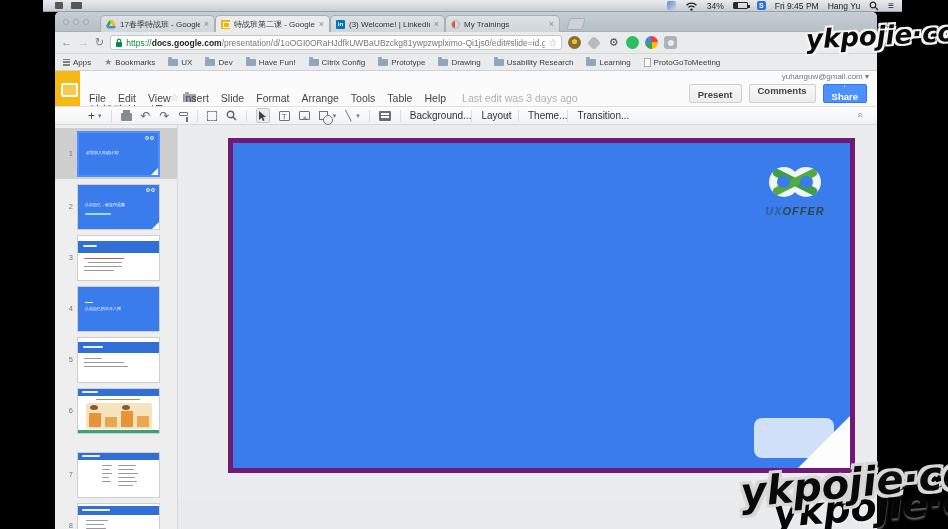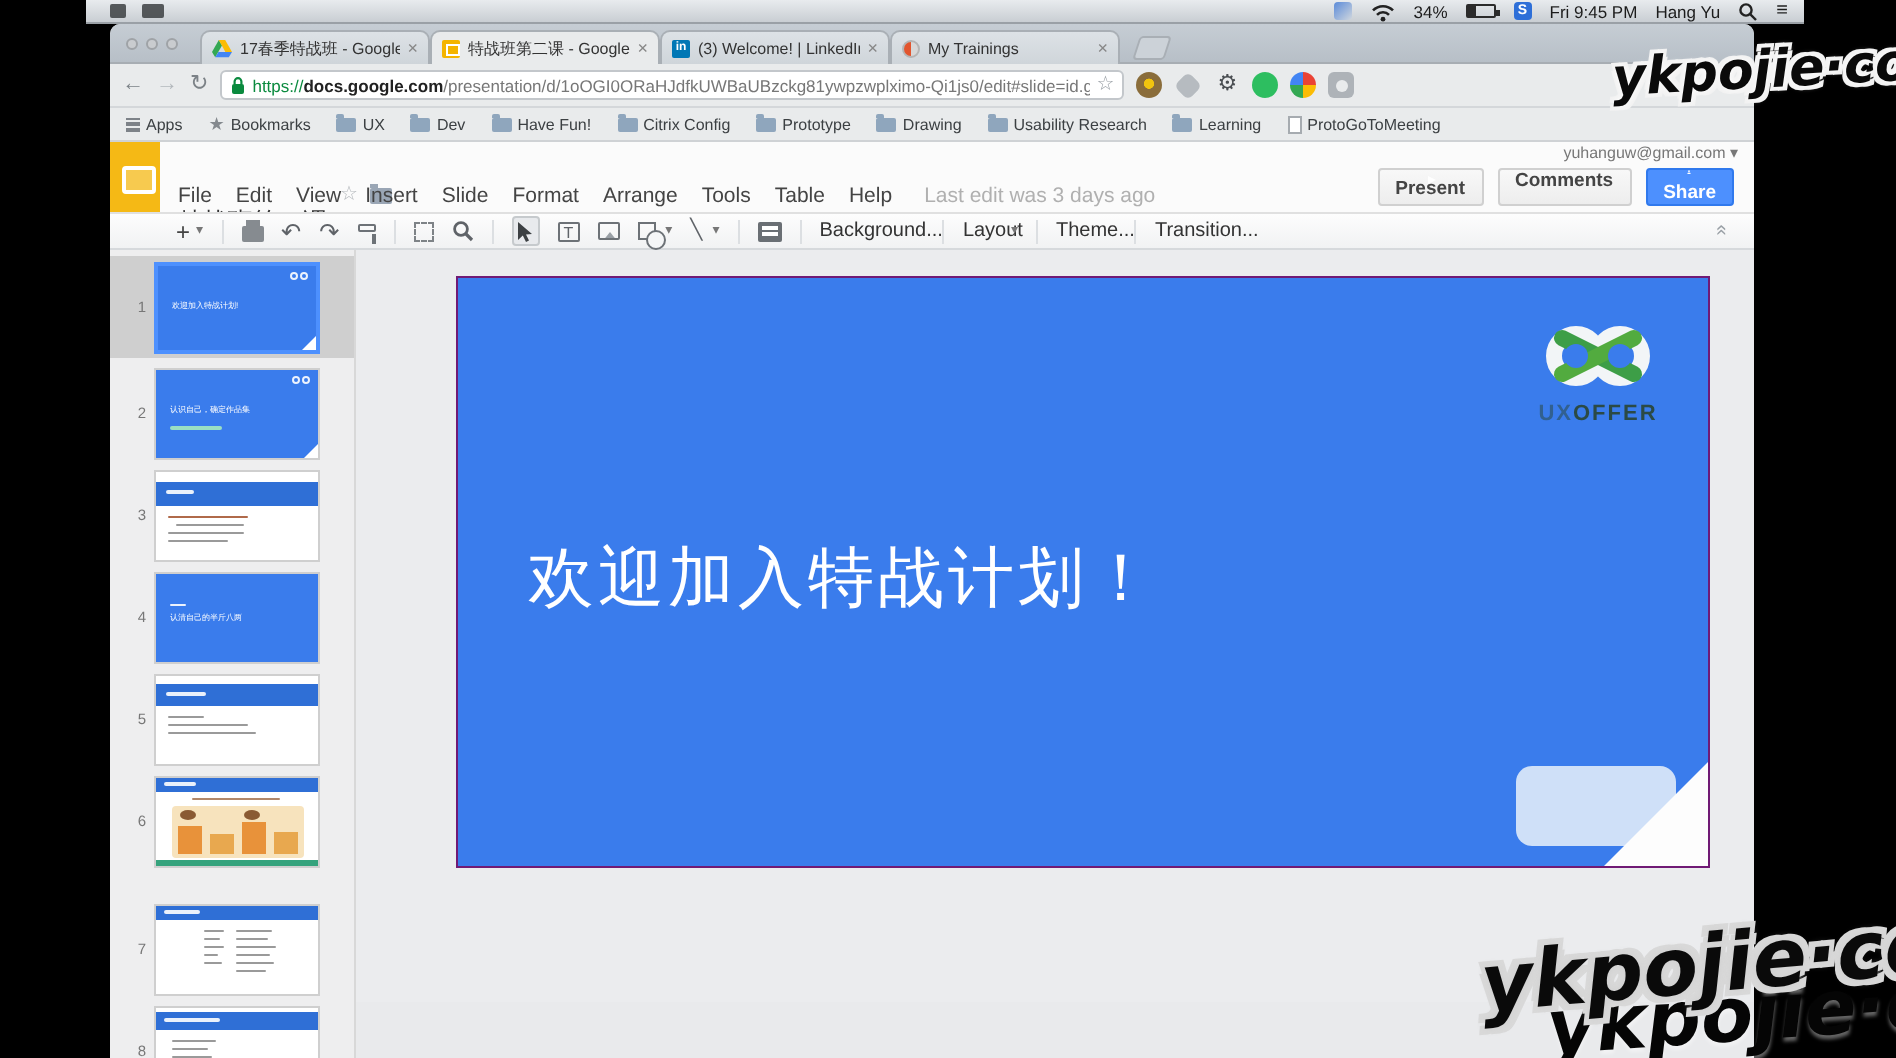"UXOFFER" #slide { border: 1px solid #701a75 -> 5px solid #701a75; font-style: none -> italic; height: 296px -> 335px }
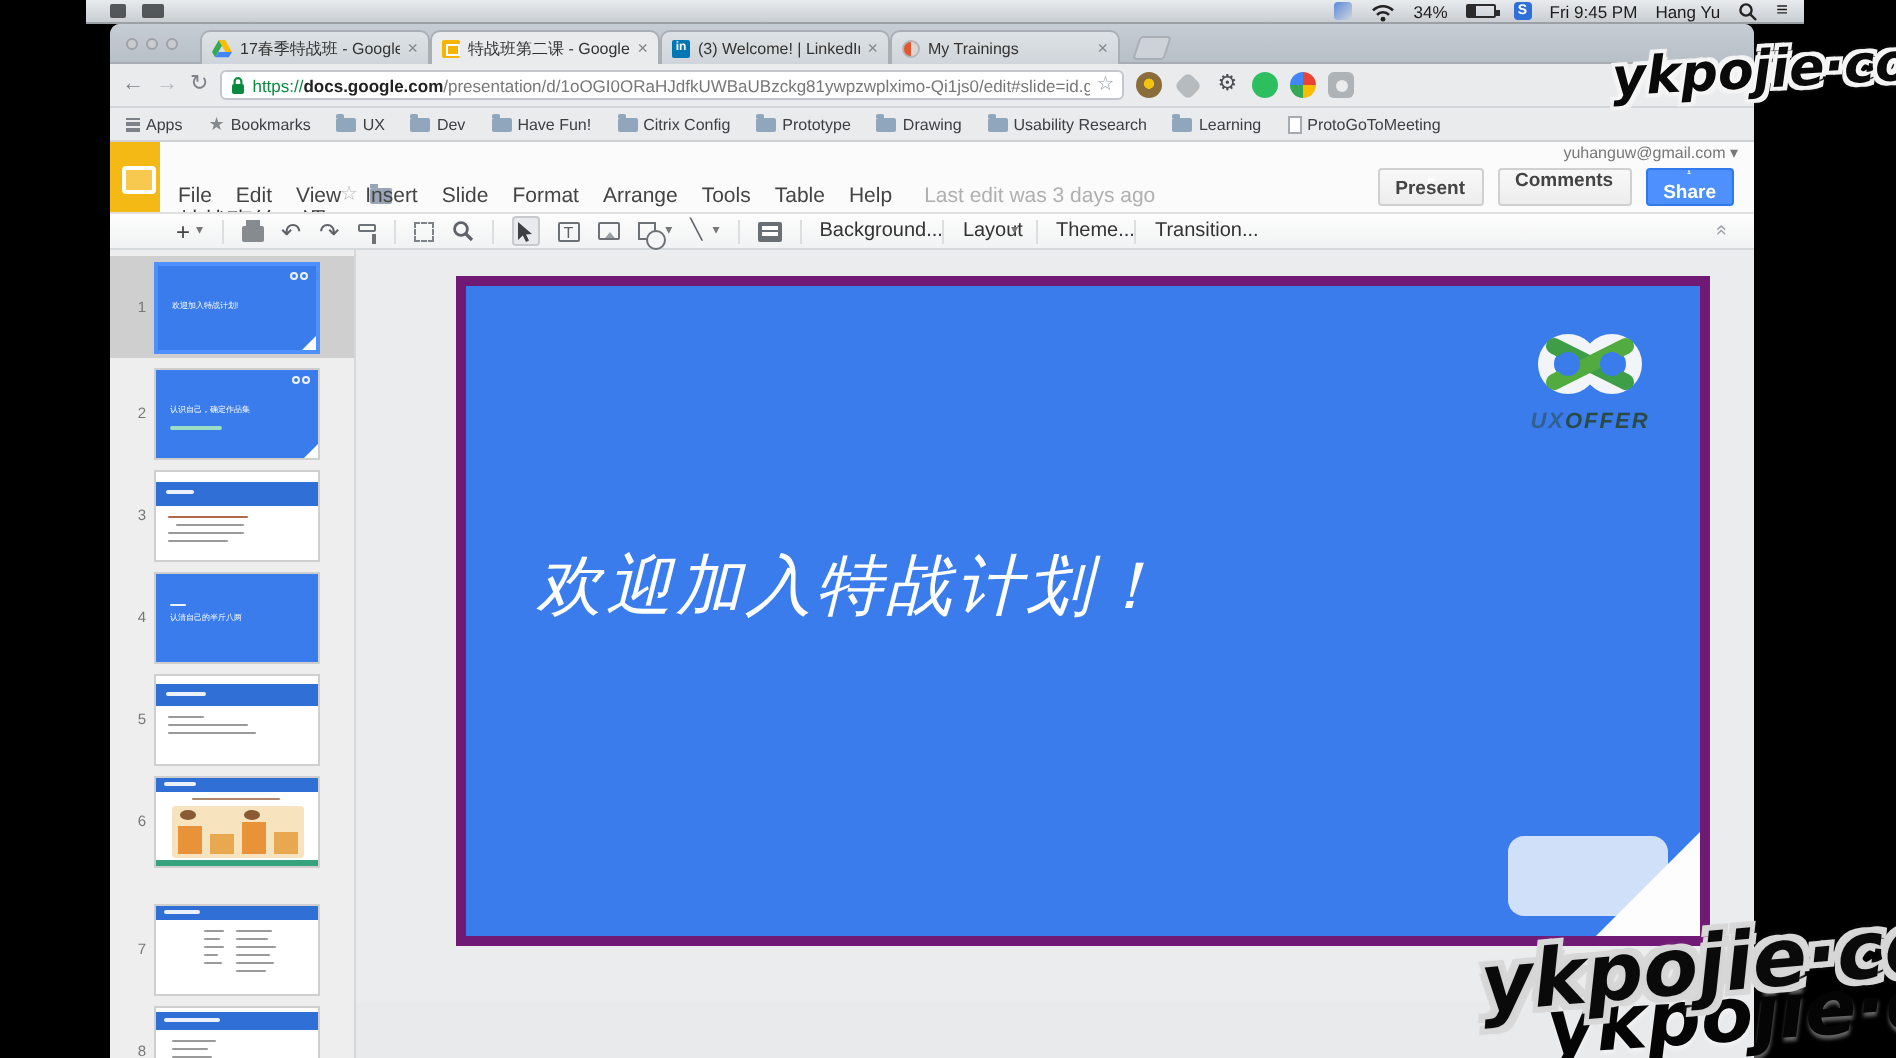"欢迎加入特战计划！" div { html: <div>欢迎加入特战计划！</div> -> none }
